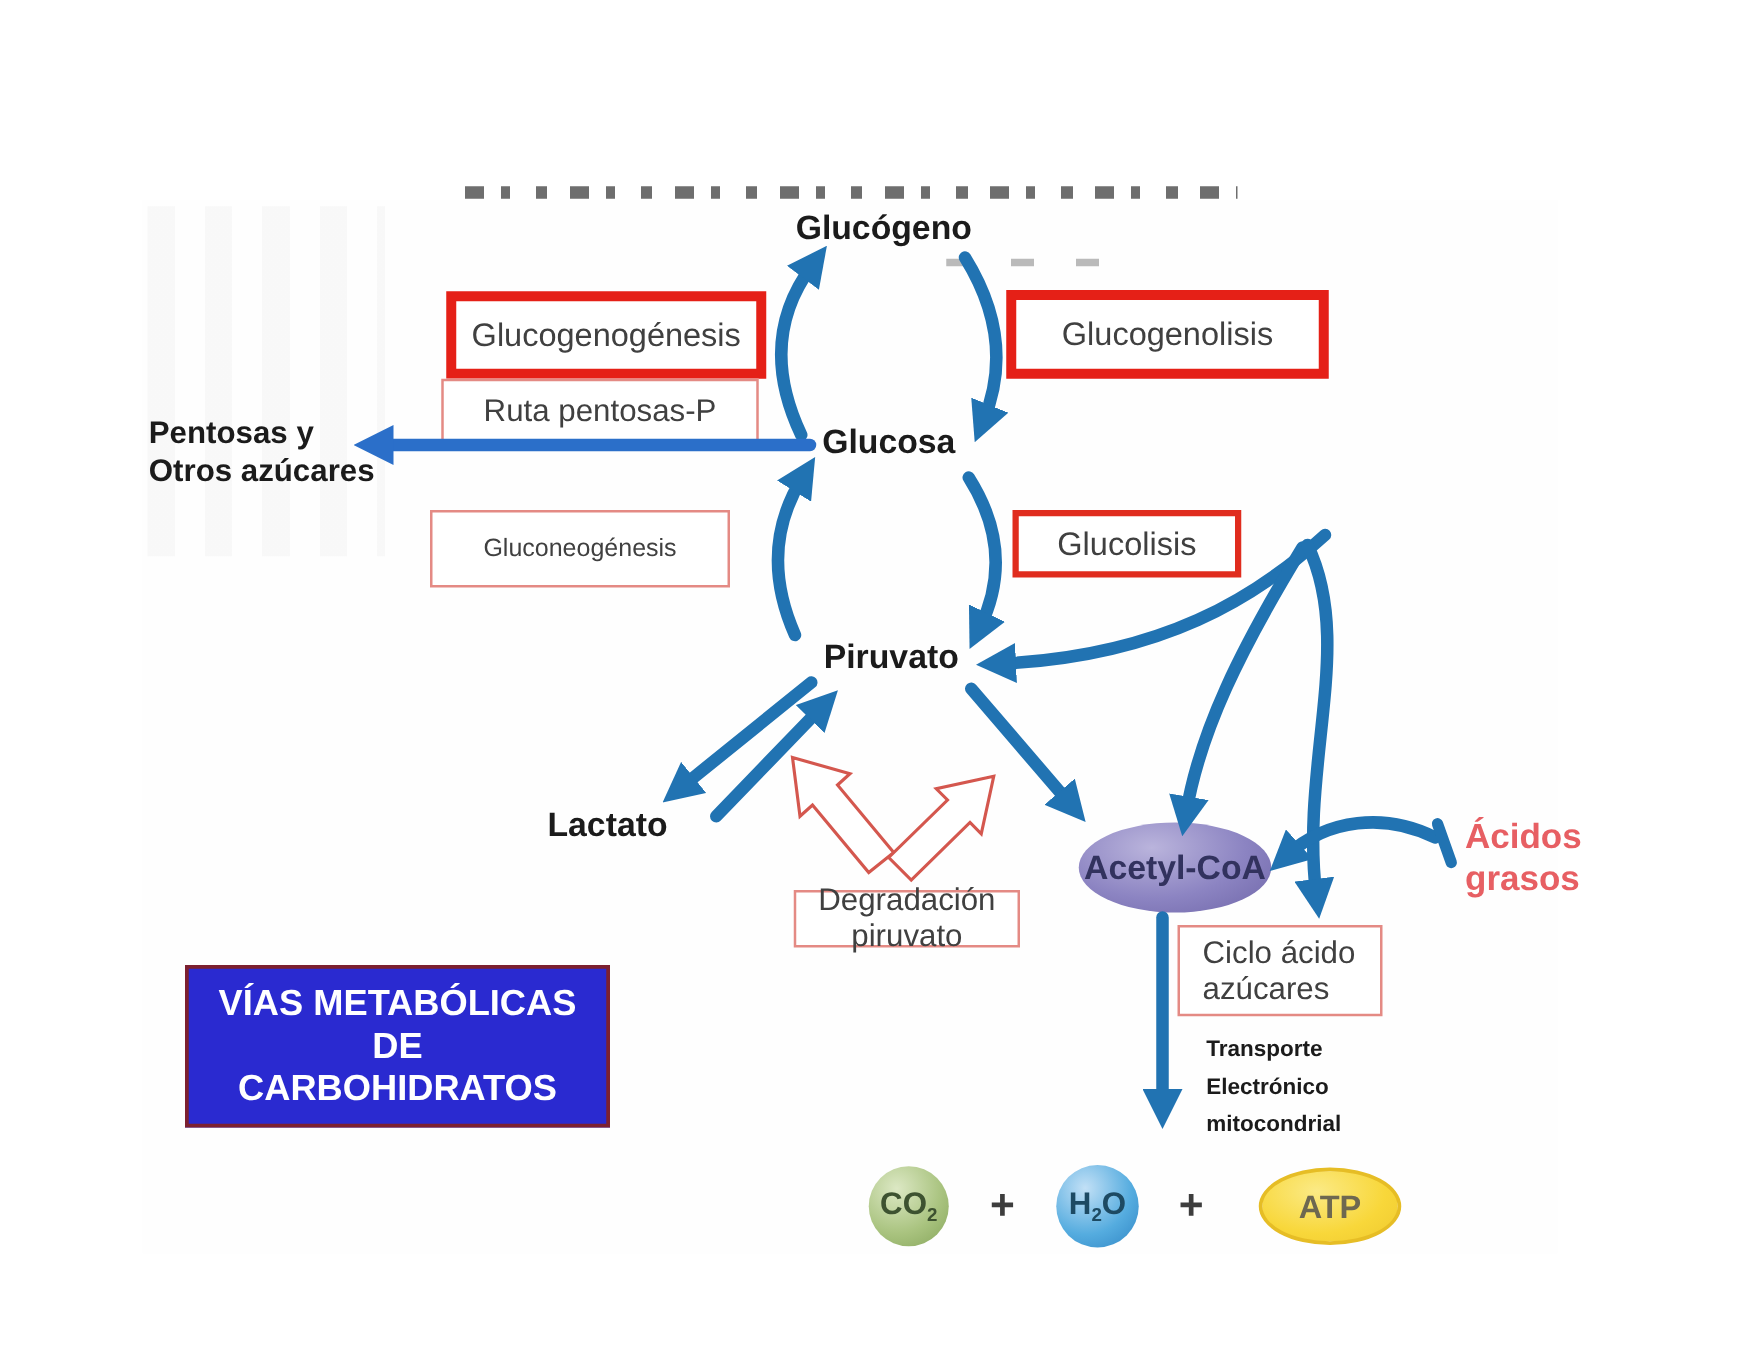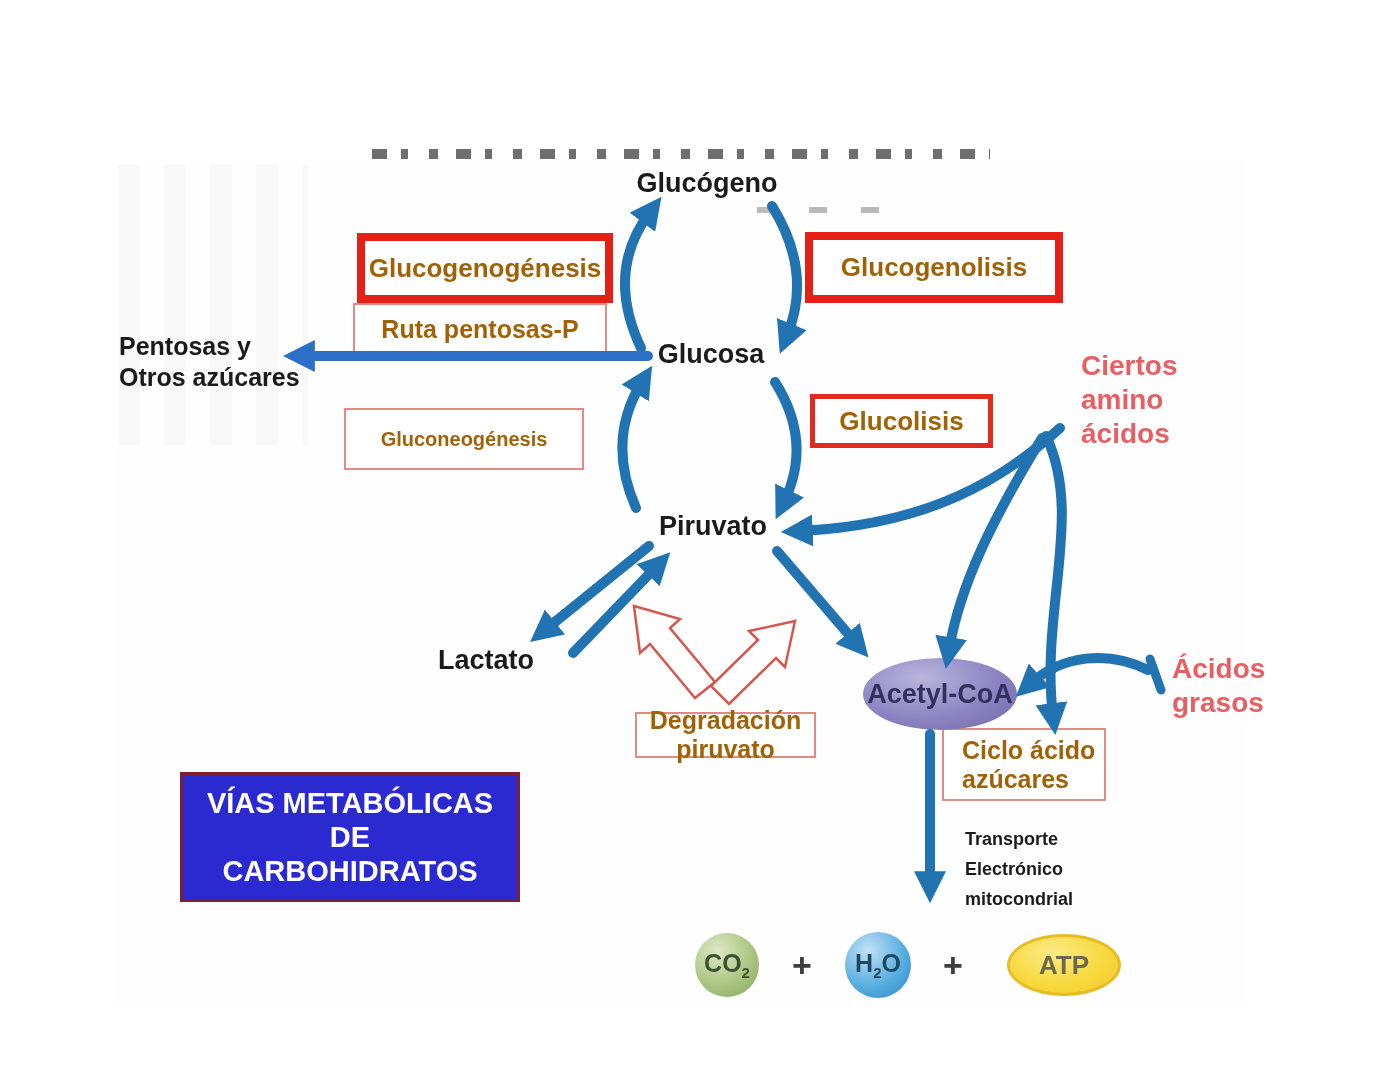"Glucogenogénesis" .pbox { color: #a16207 -> #404040; font-weight: 700 -> 400 }
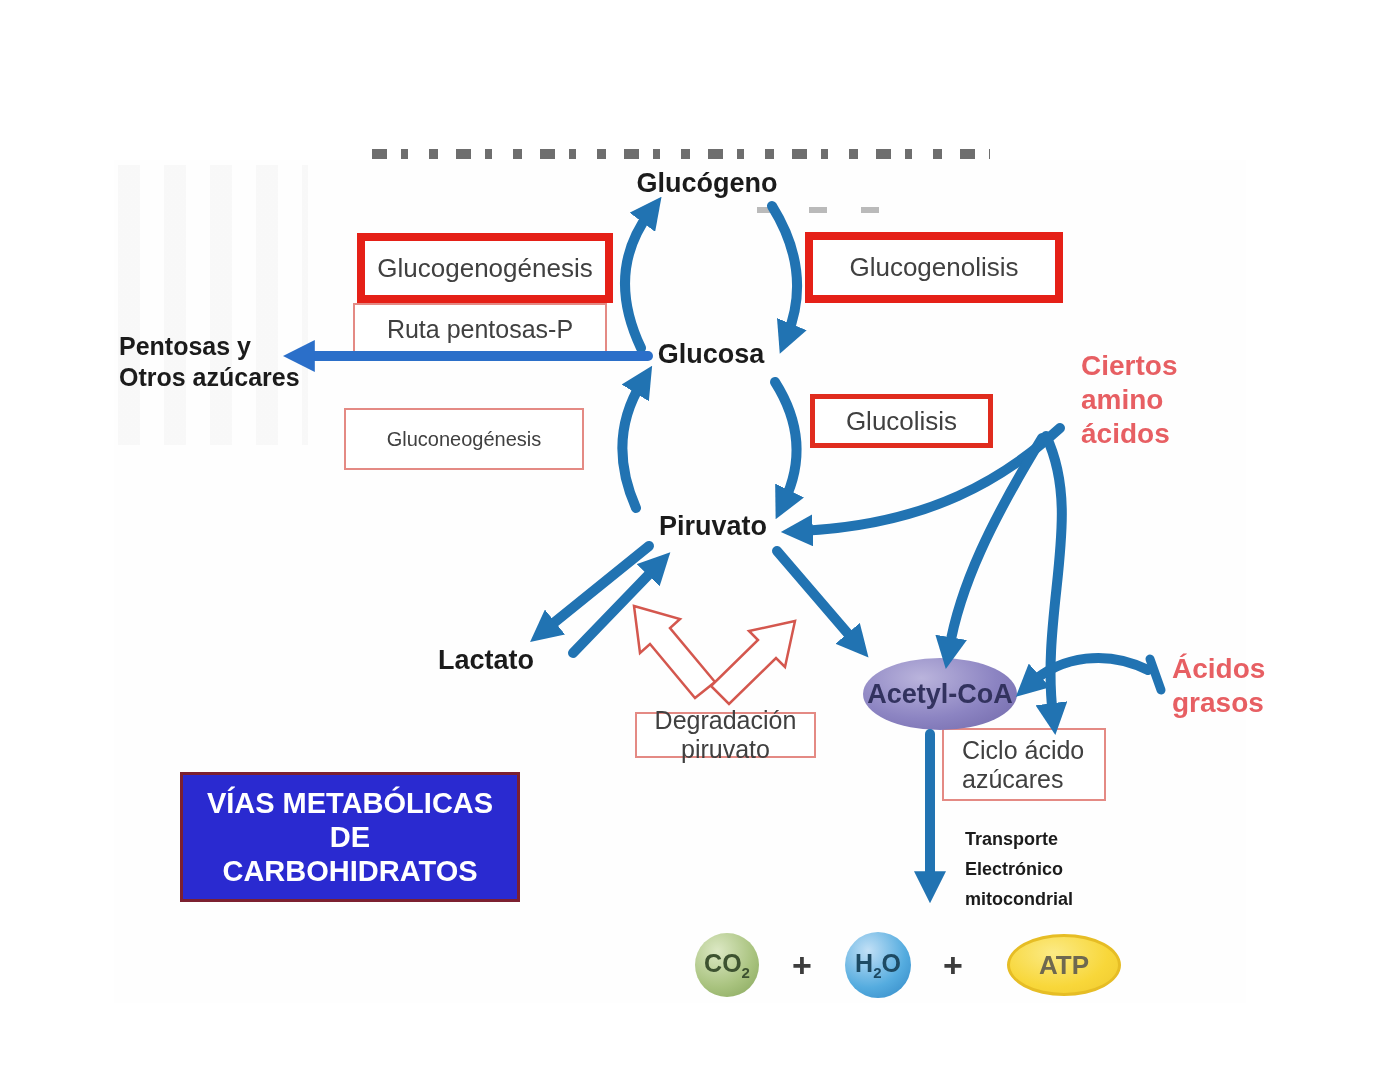"Ciertos" div.redlabel { html: <div> <div>Ciertos</div> <div>amino</div> <div>ácidos</div> </div> -> none }
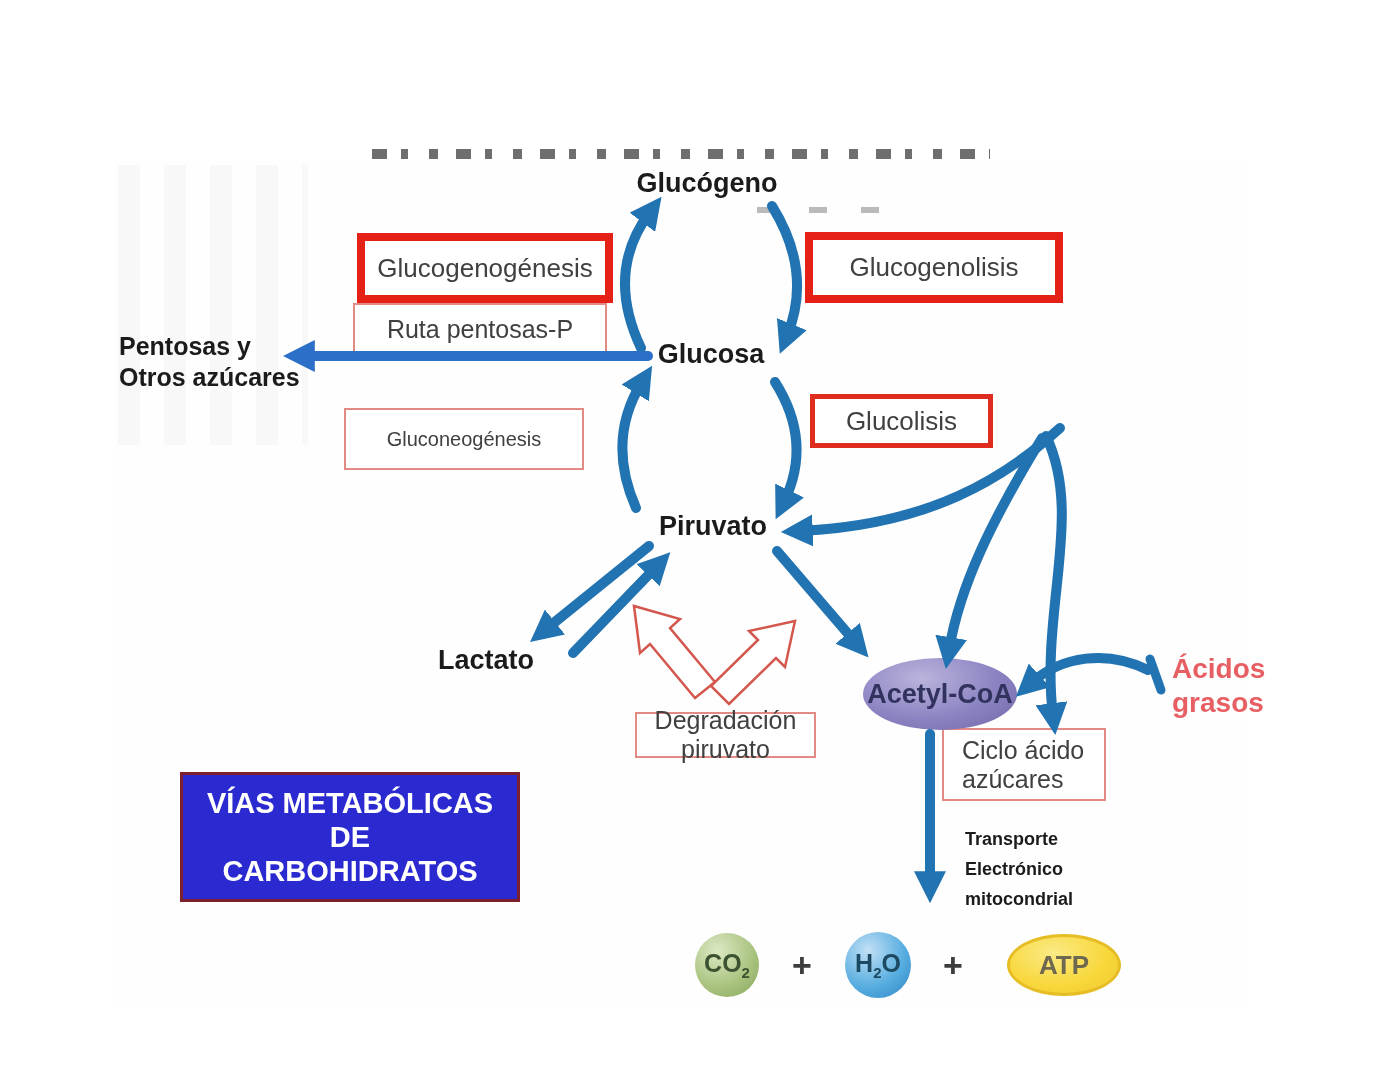"Glucolisis" div.pbox { top: 394px -> 408px }
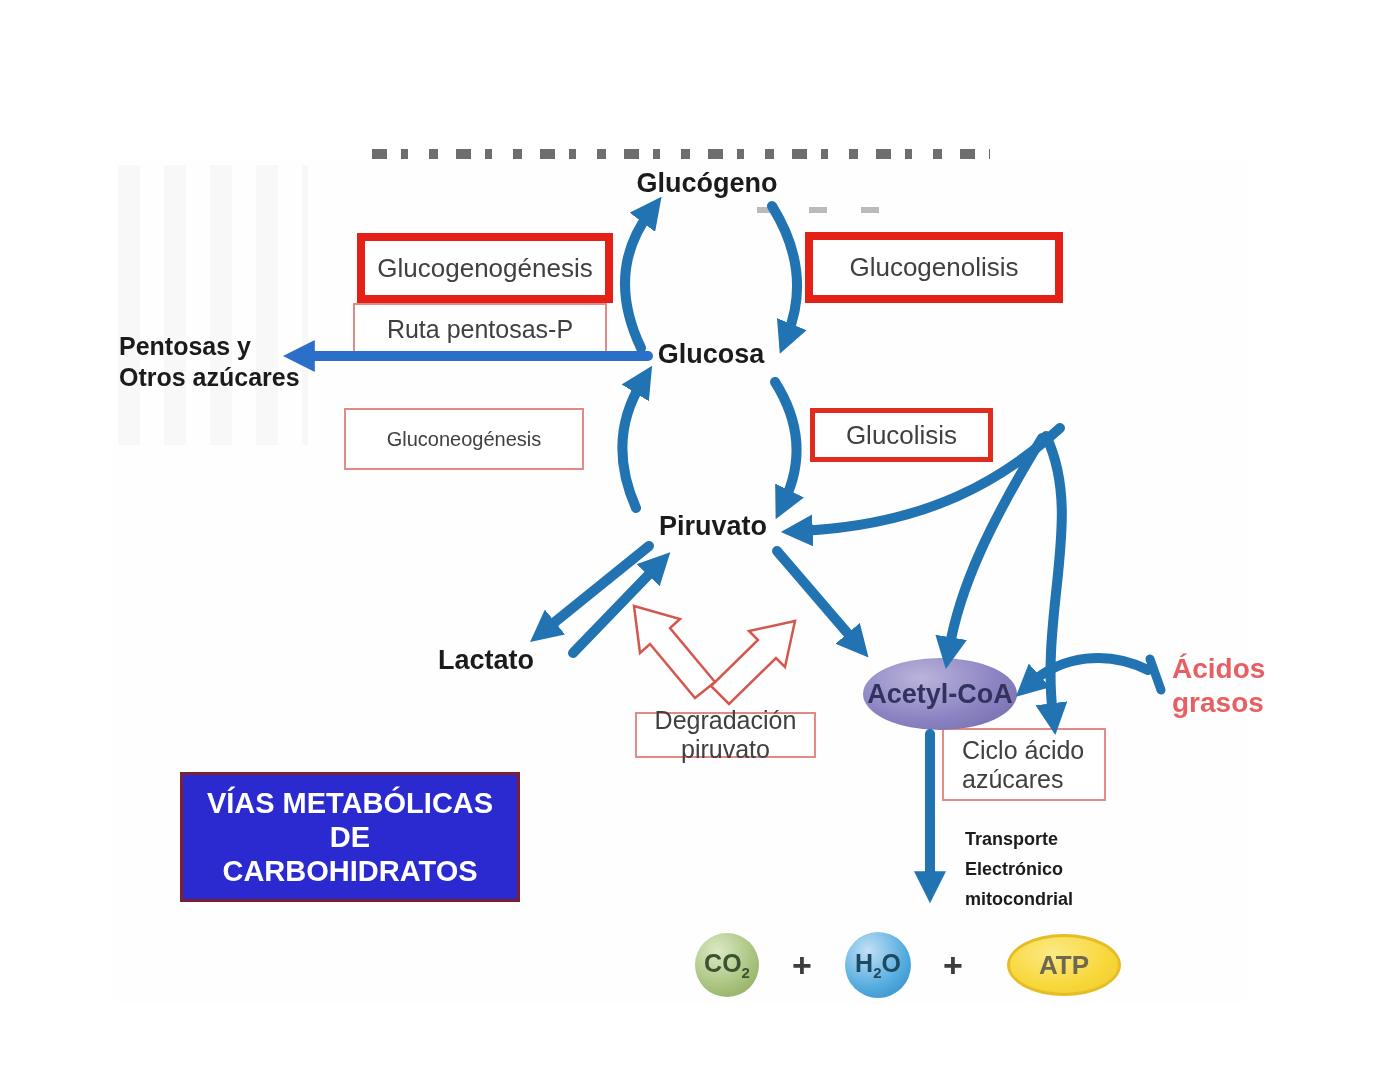"Ciclo ácido" .leftalign { margin-top: none -> 12px }
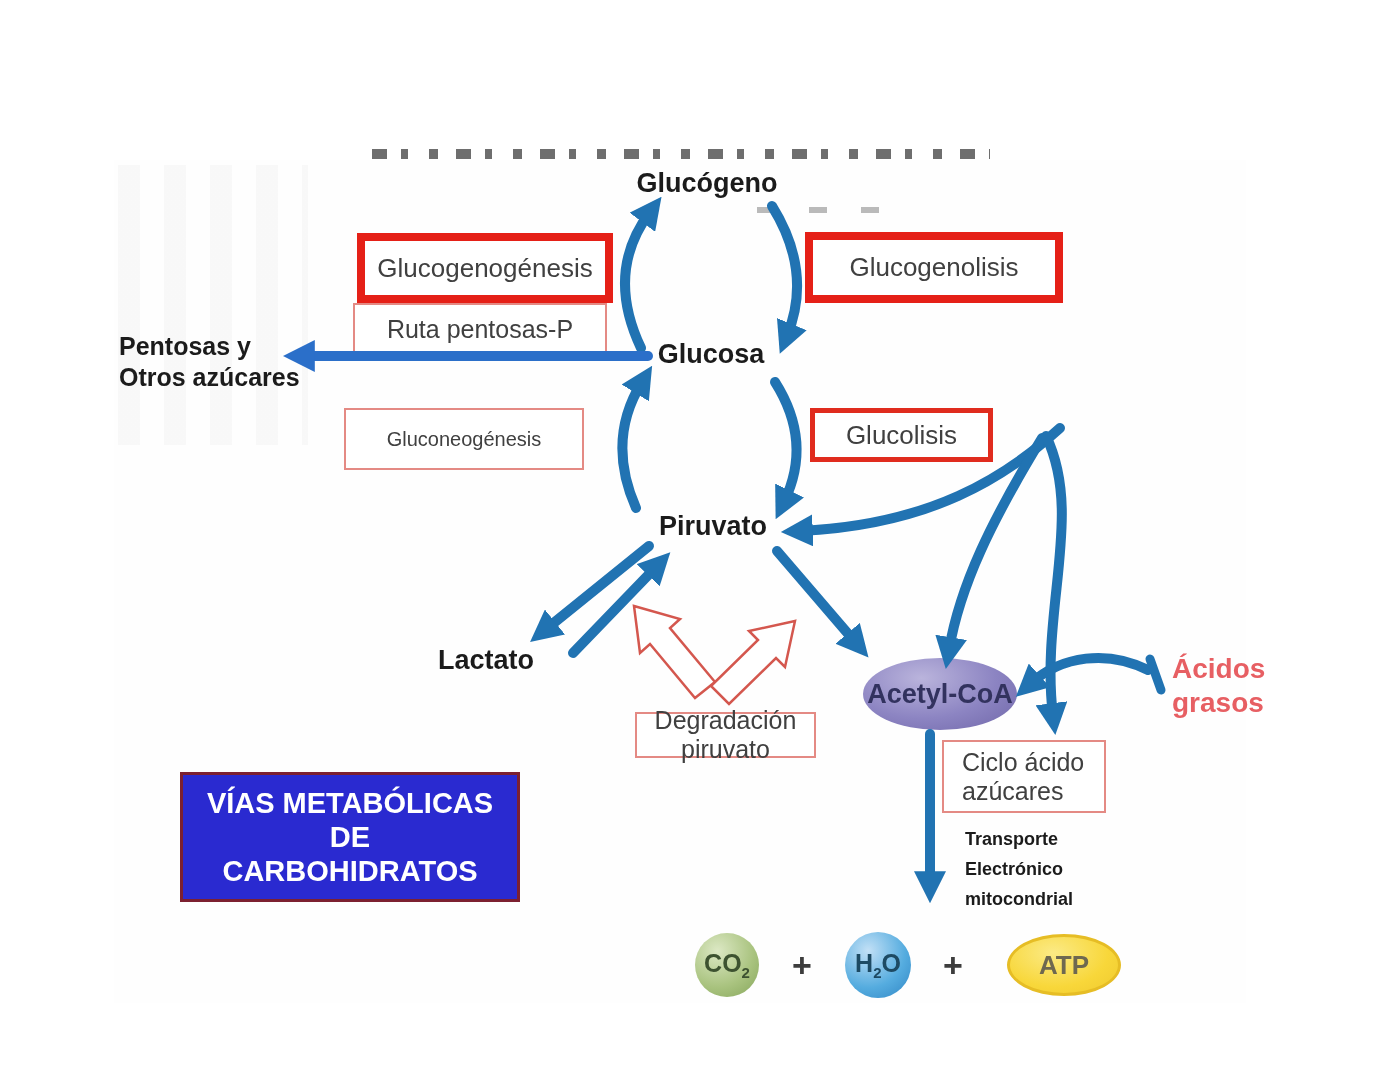"VÍAS METABÓLICAS" .titlebox { margin-left: 32px -> none }
